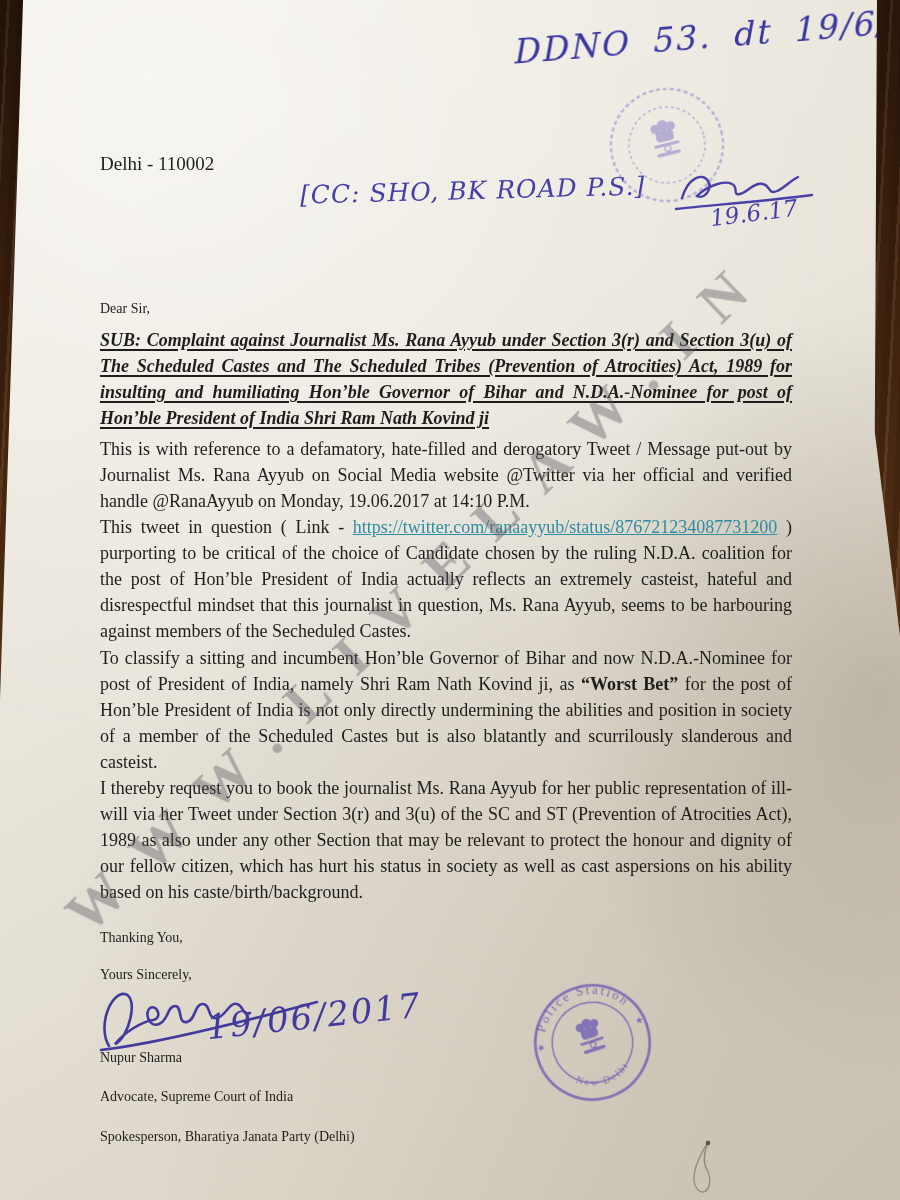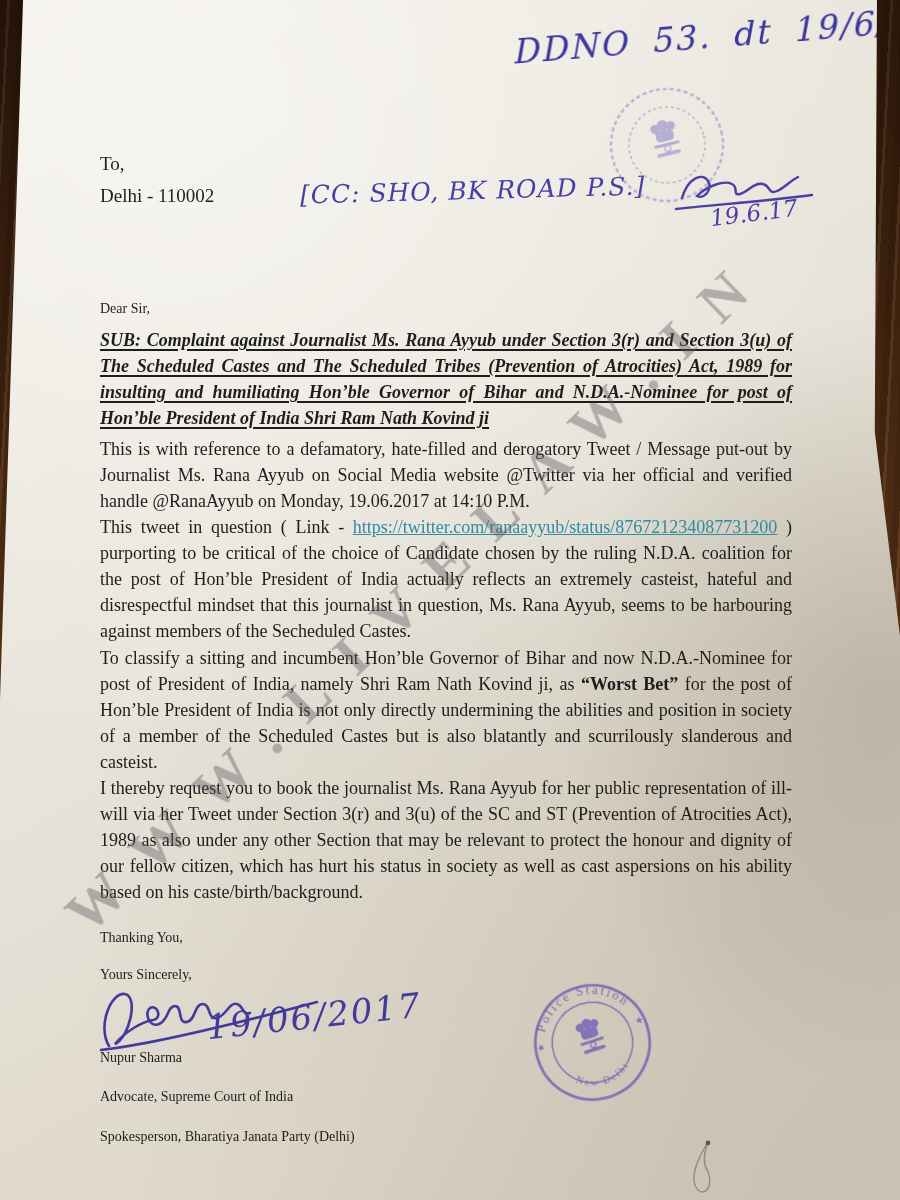"To," div { html: <div>To,</div> -> none }
